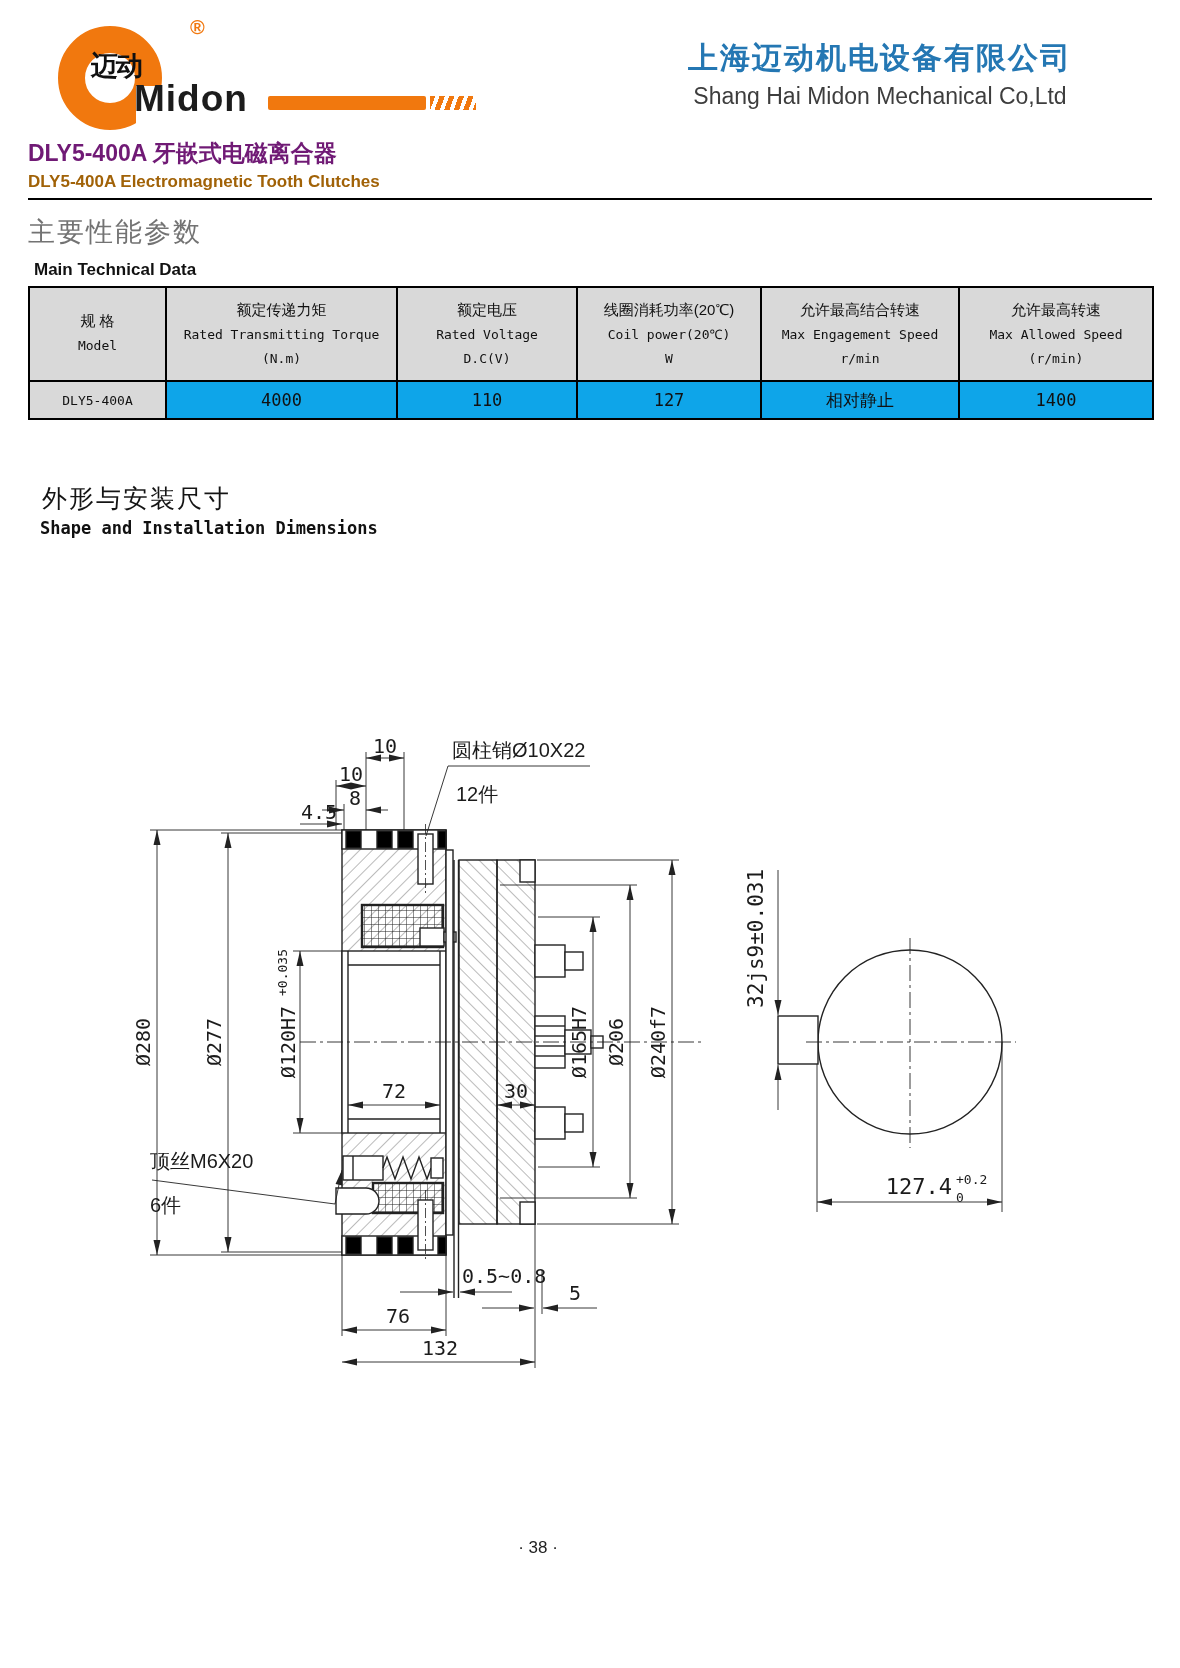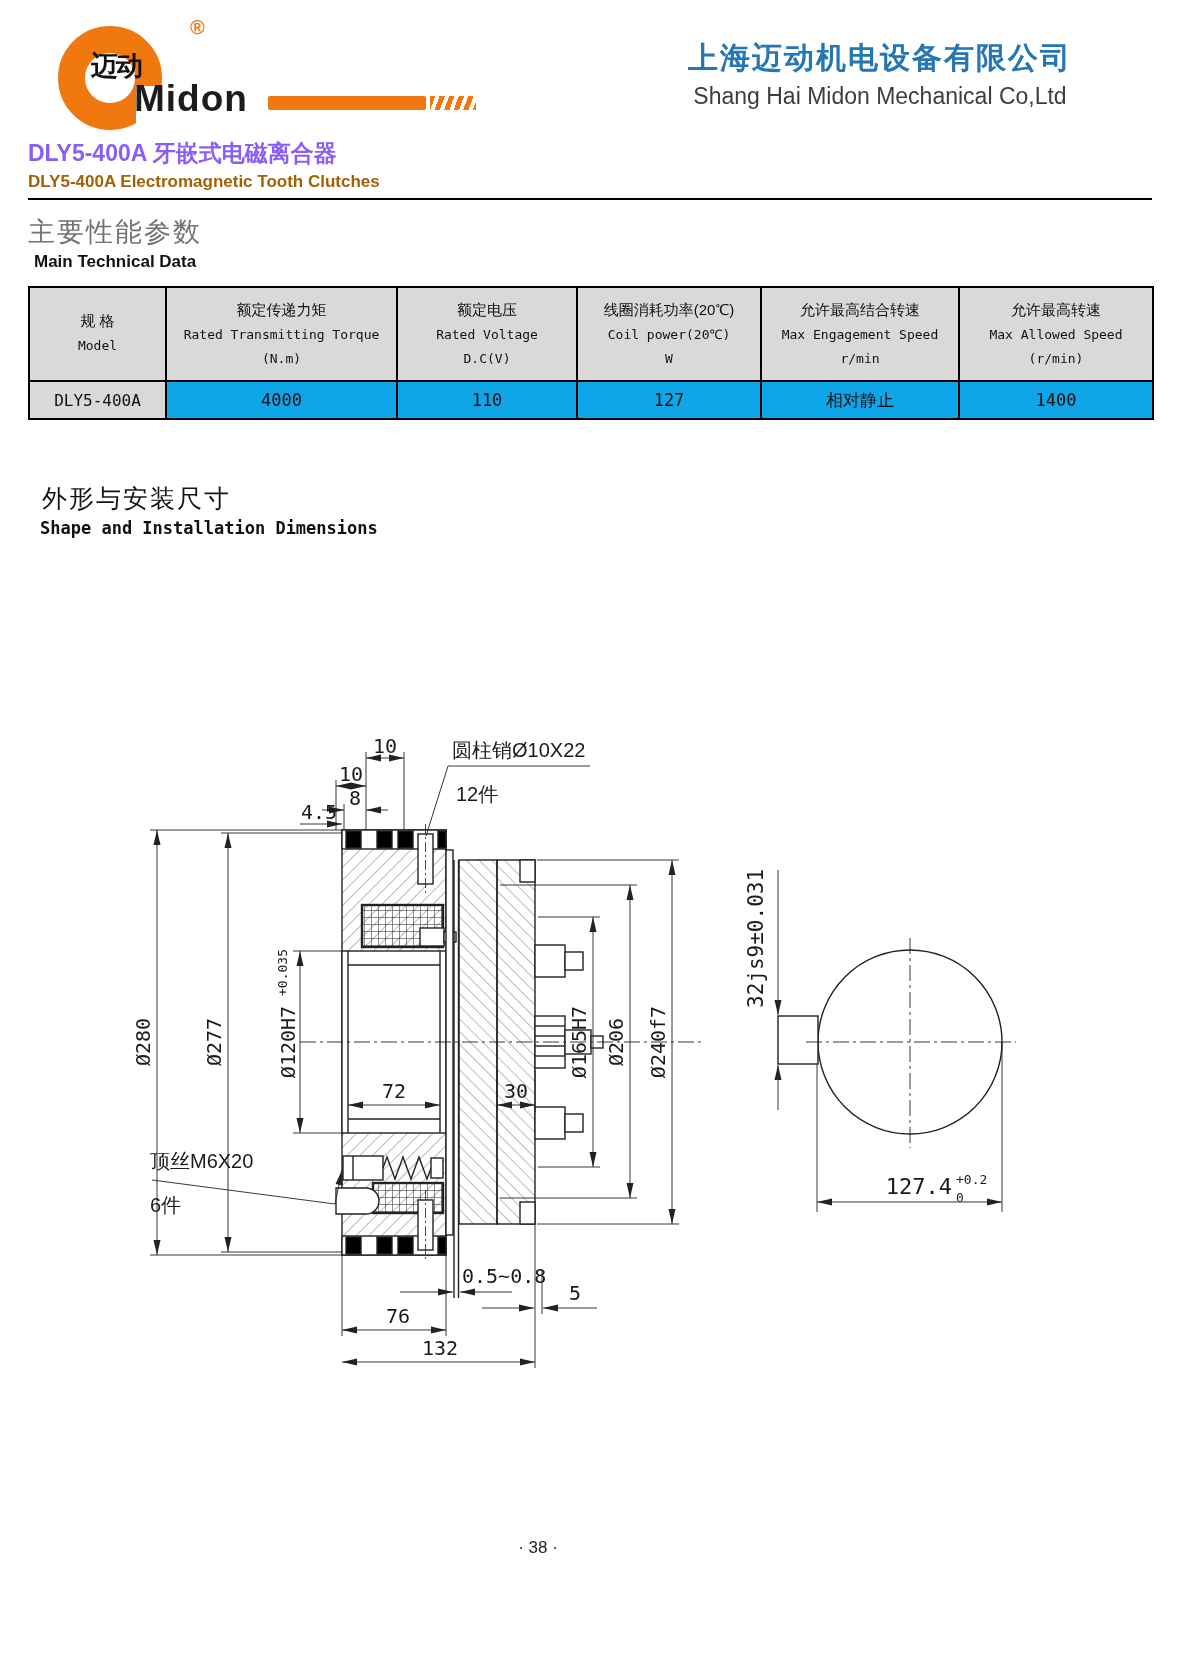"DLY5-400A 牙嵌式电磁离合器" .title-cn { color: #8b5cf6 -> #701a75 }
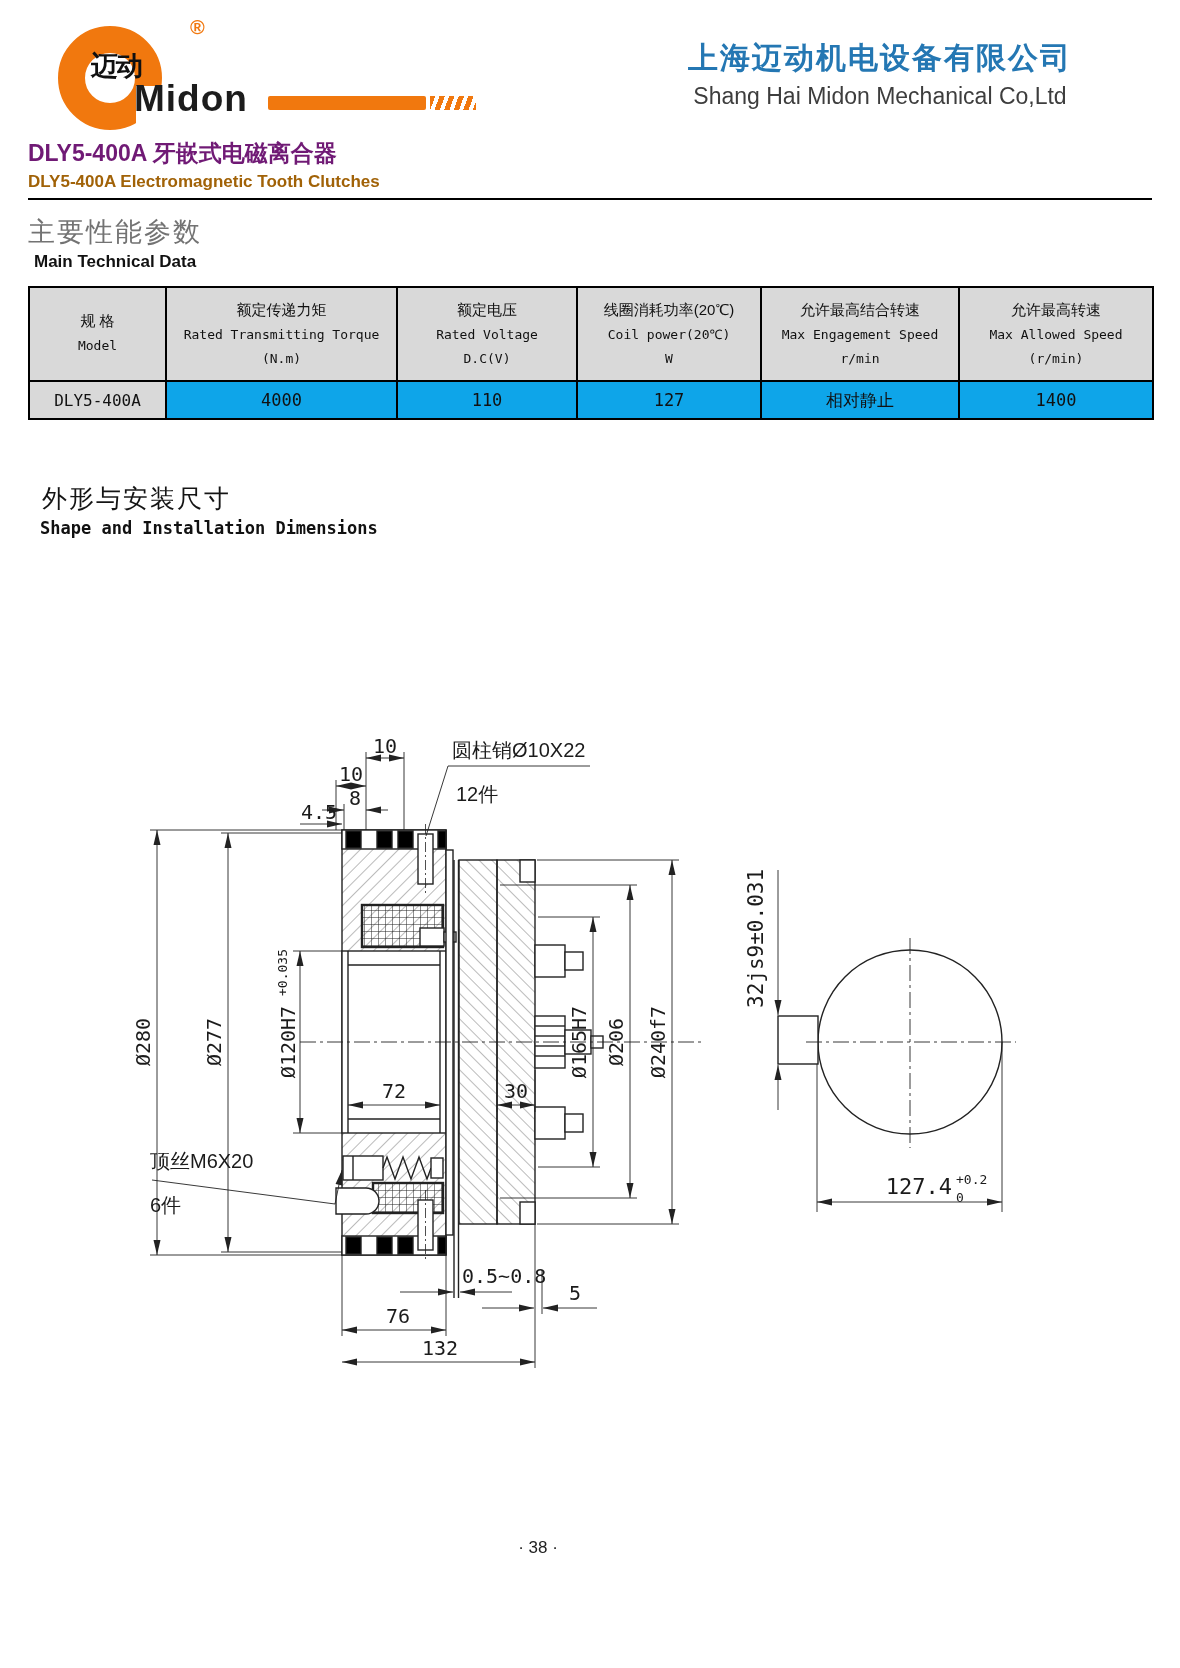"Main Technical Data" .sec1-en { top: 252px -> 260px }
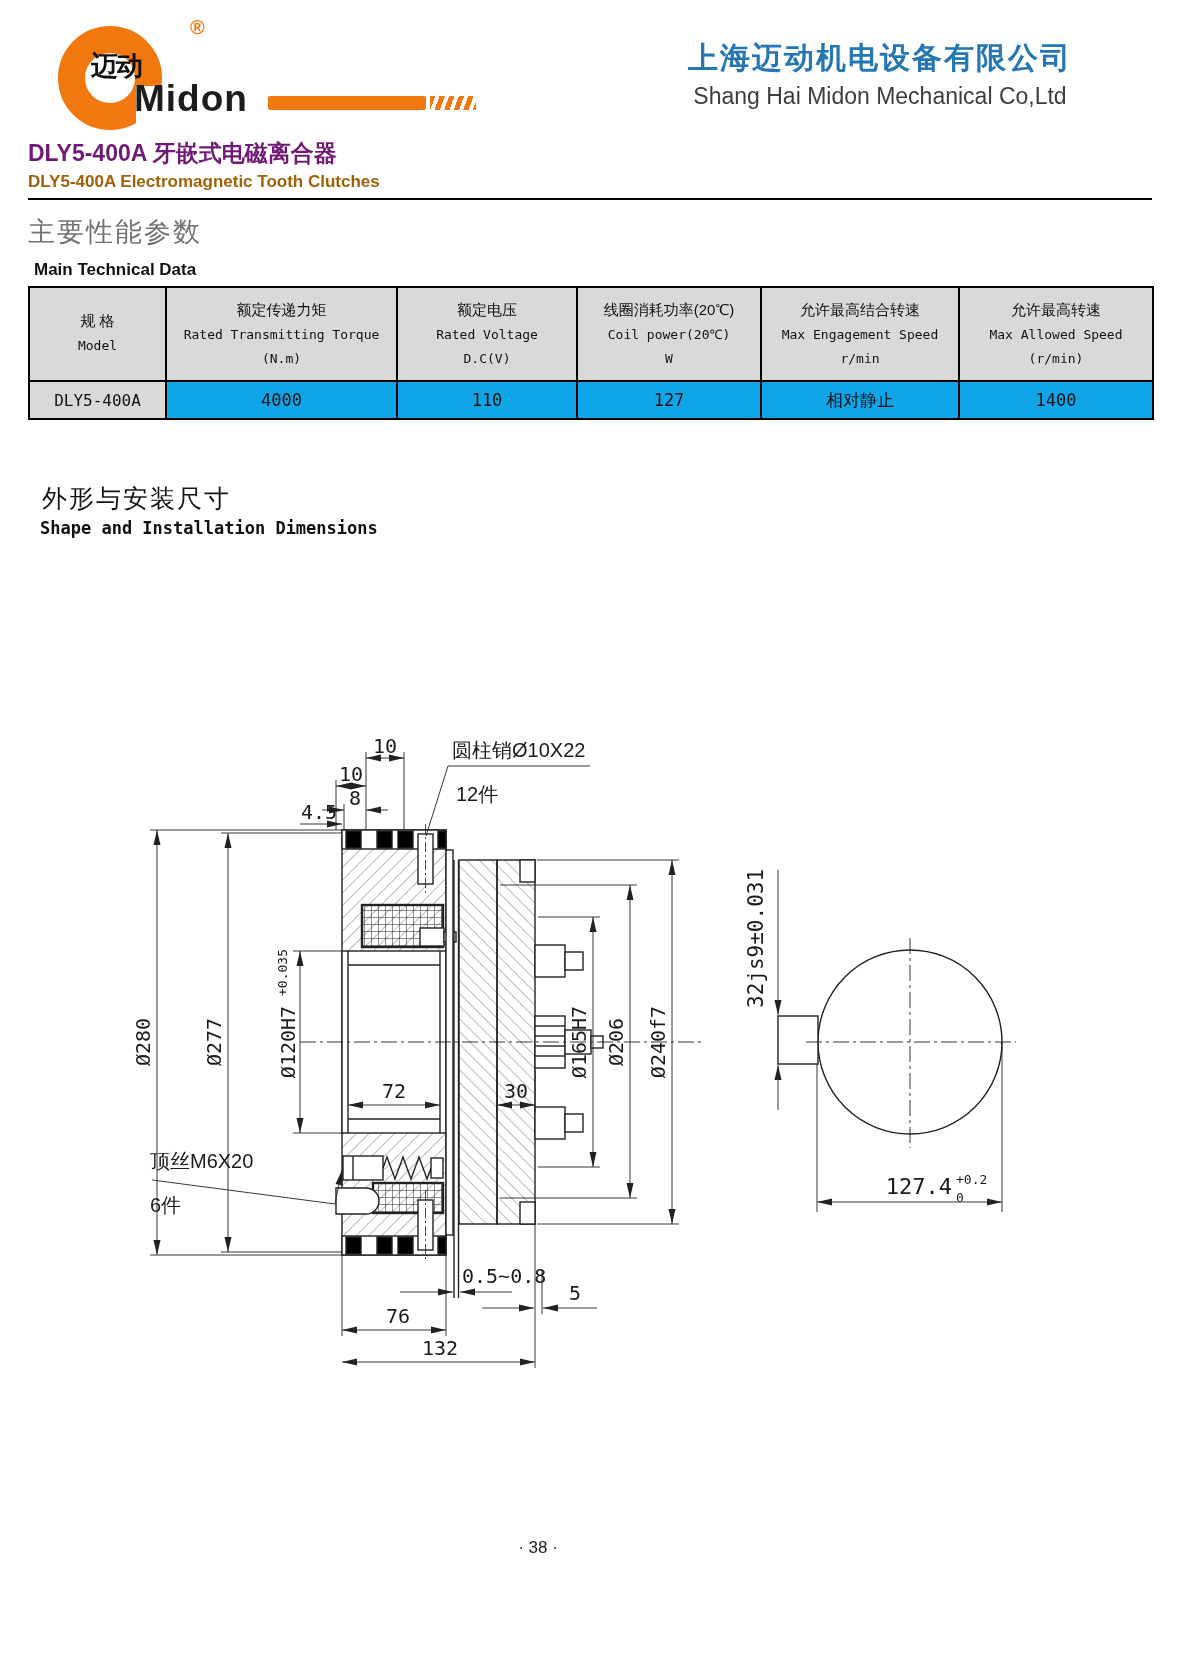"DLY5-400A" .model-cell { font-size: 16px -> 13px }
